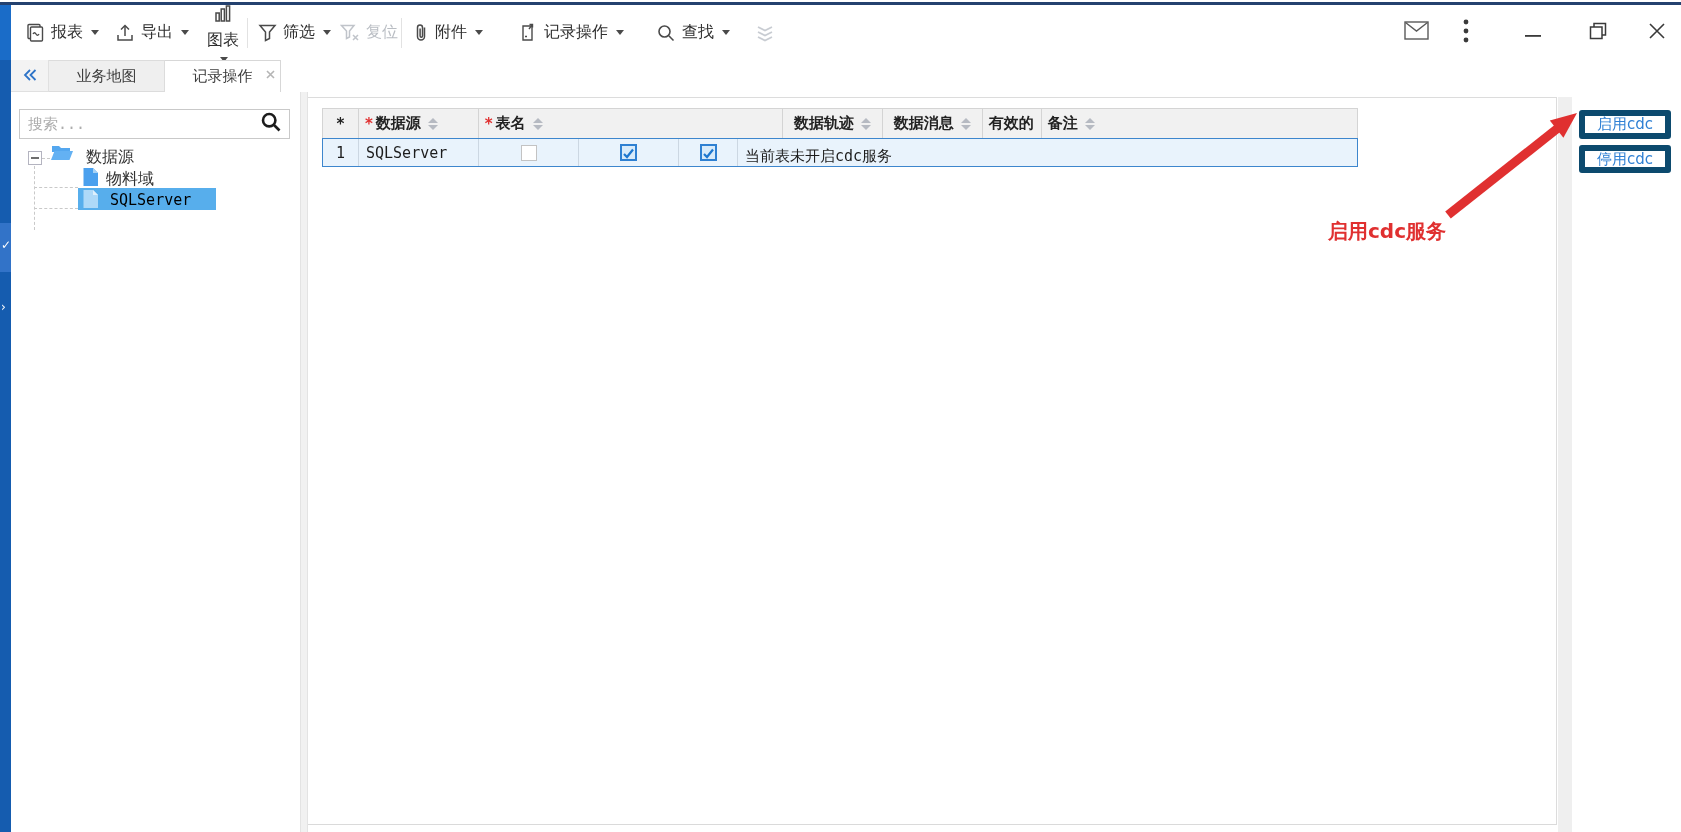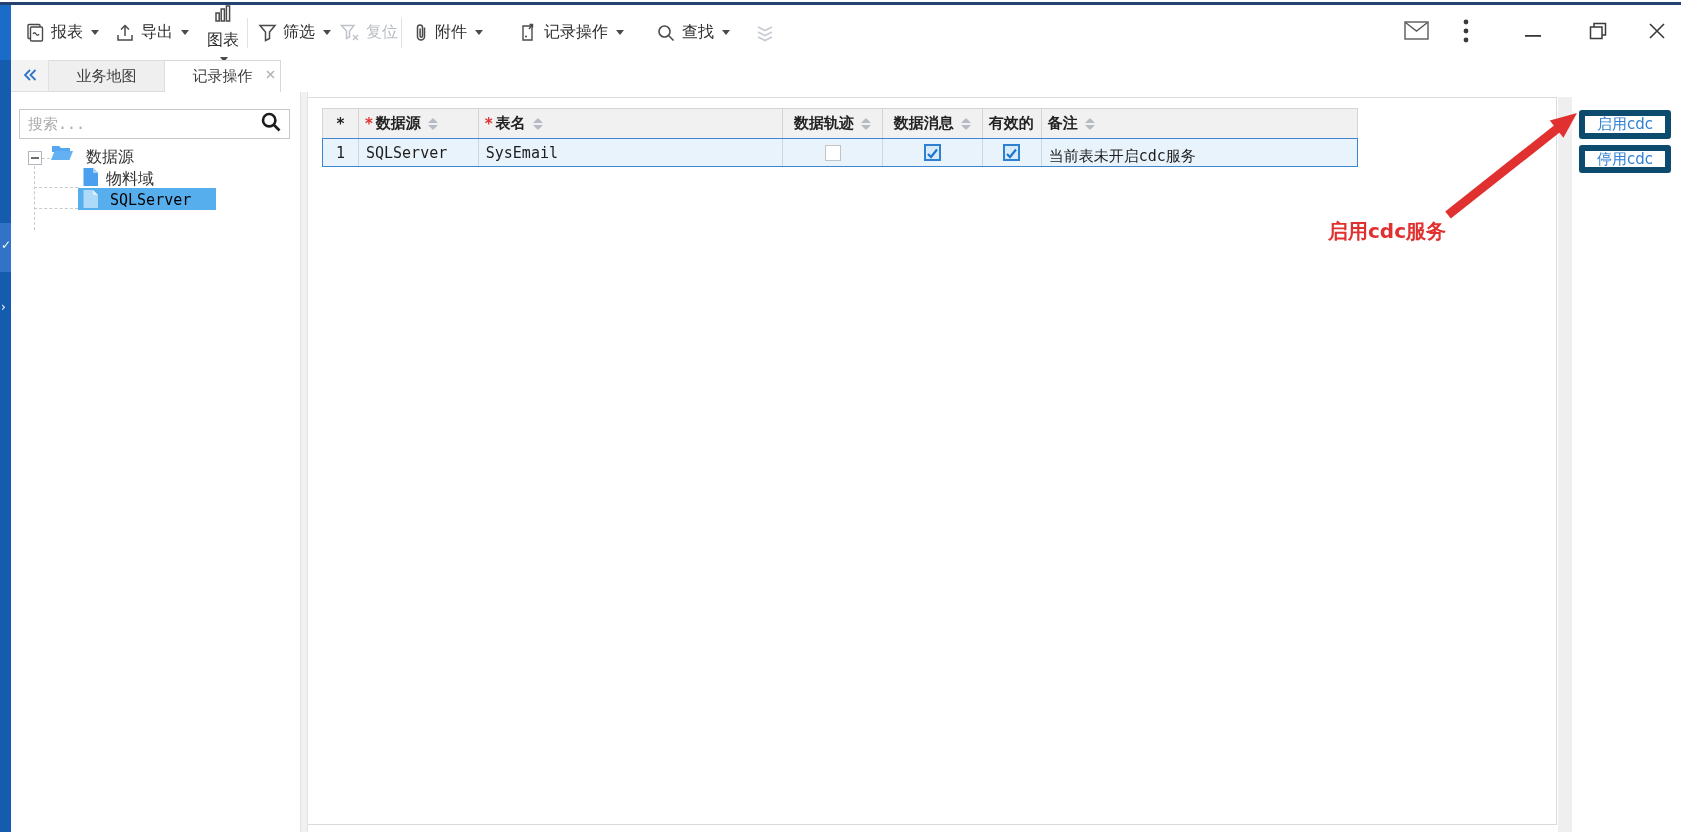"SysEmail" div.dcell { html: <div> <span>SysEmail</span> </div> -> none }
